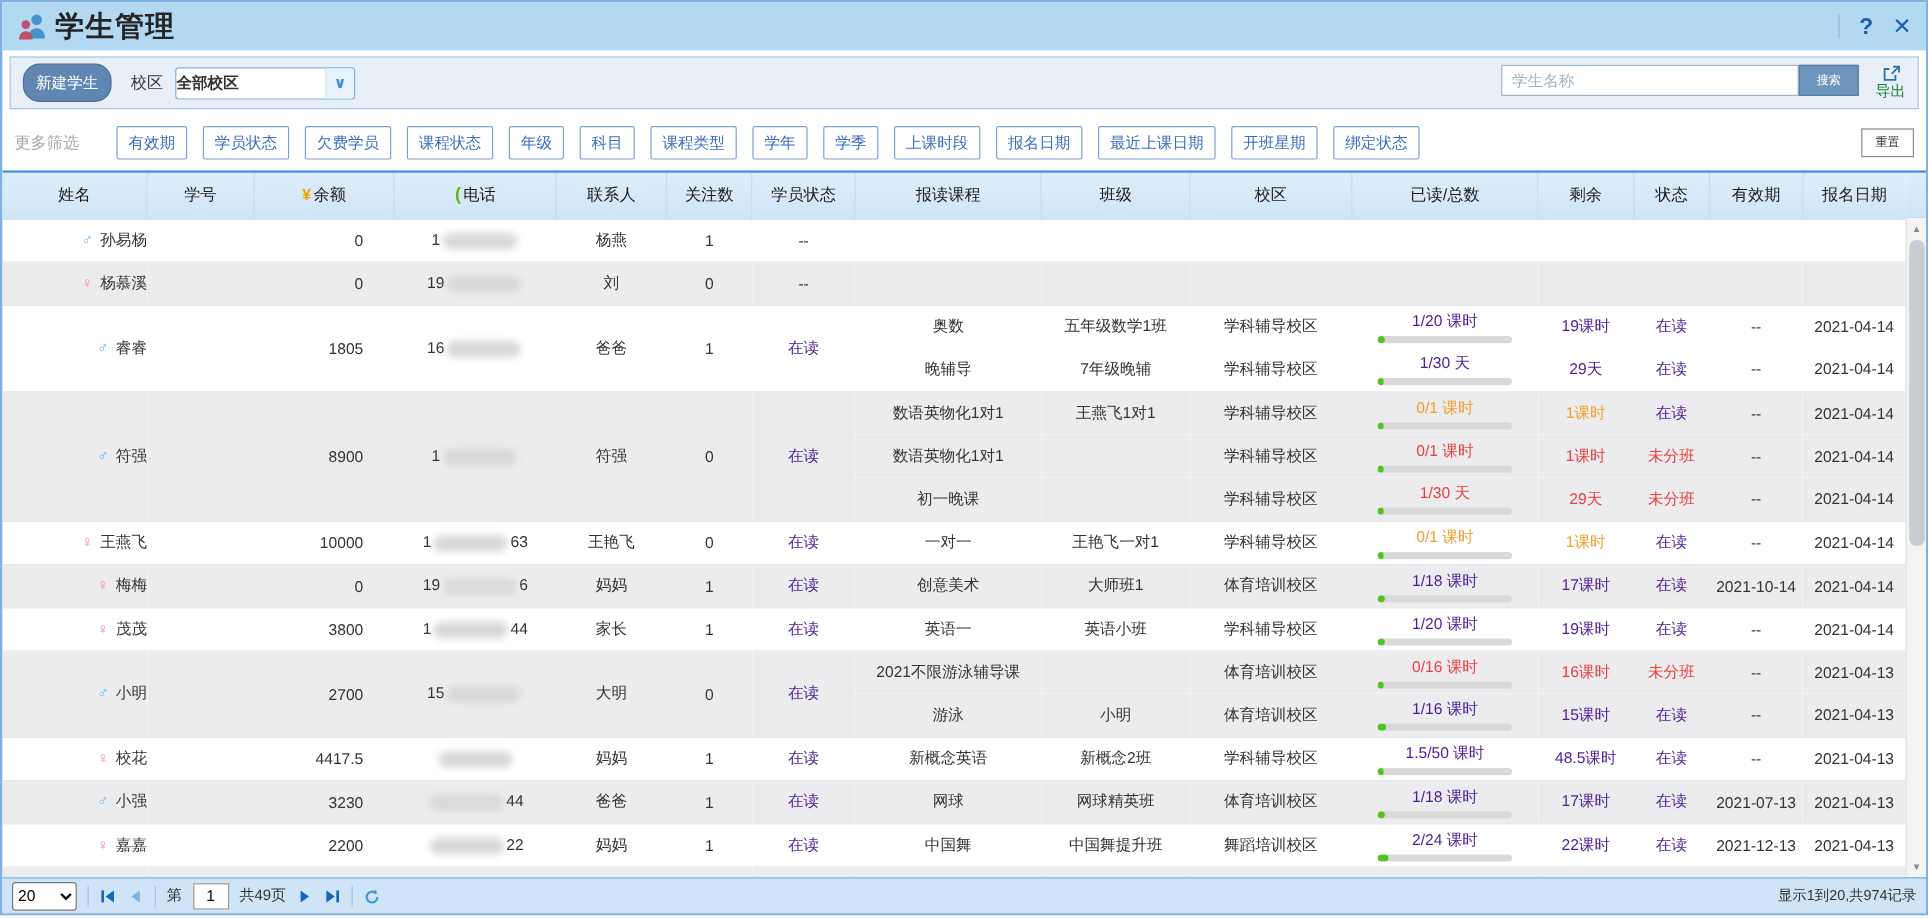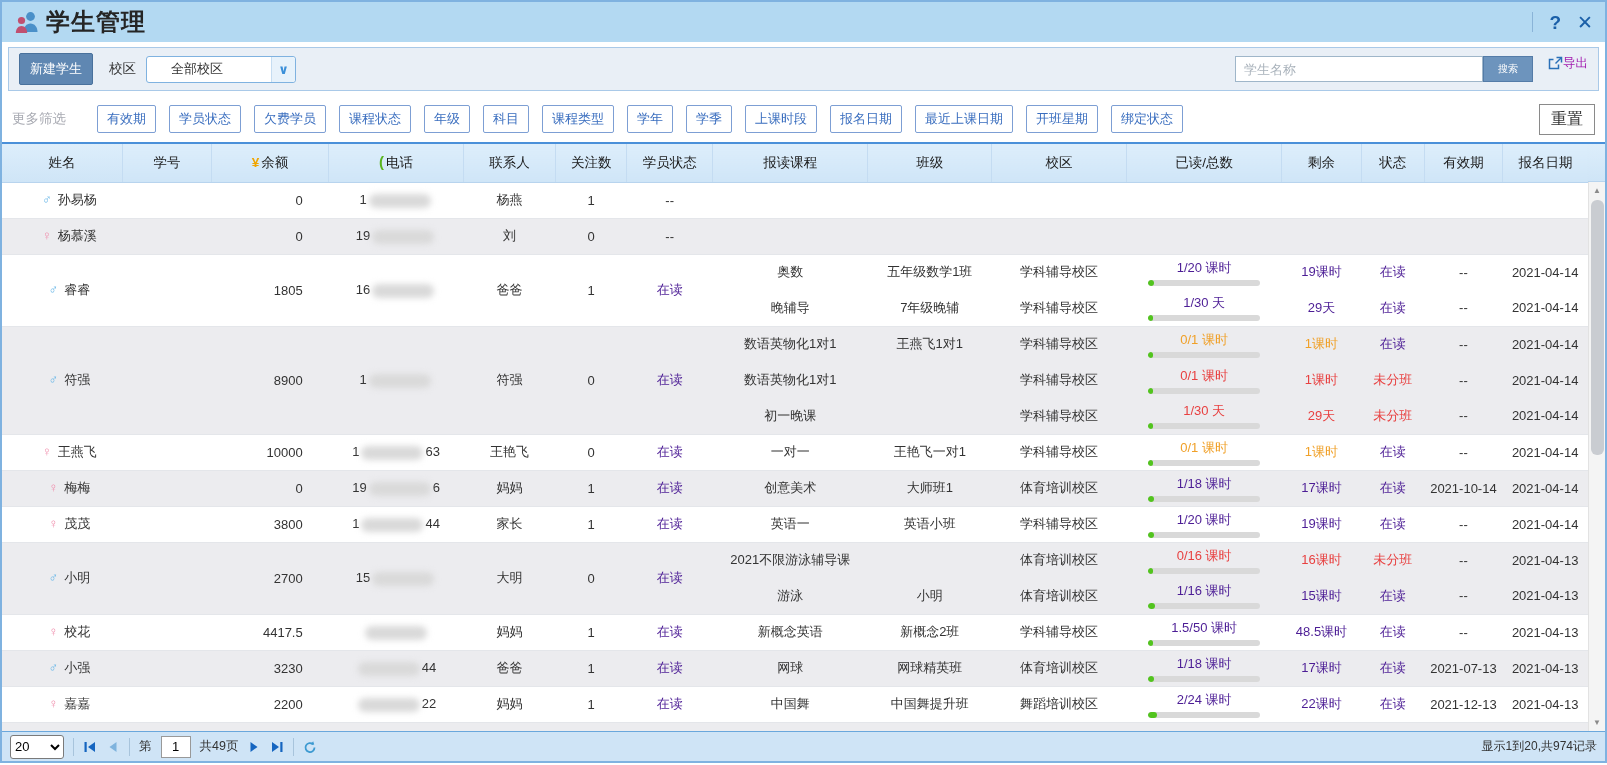"新建学生" .btn-primary { border-radius: 2px -> 14px }
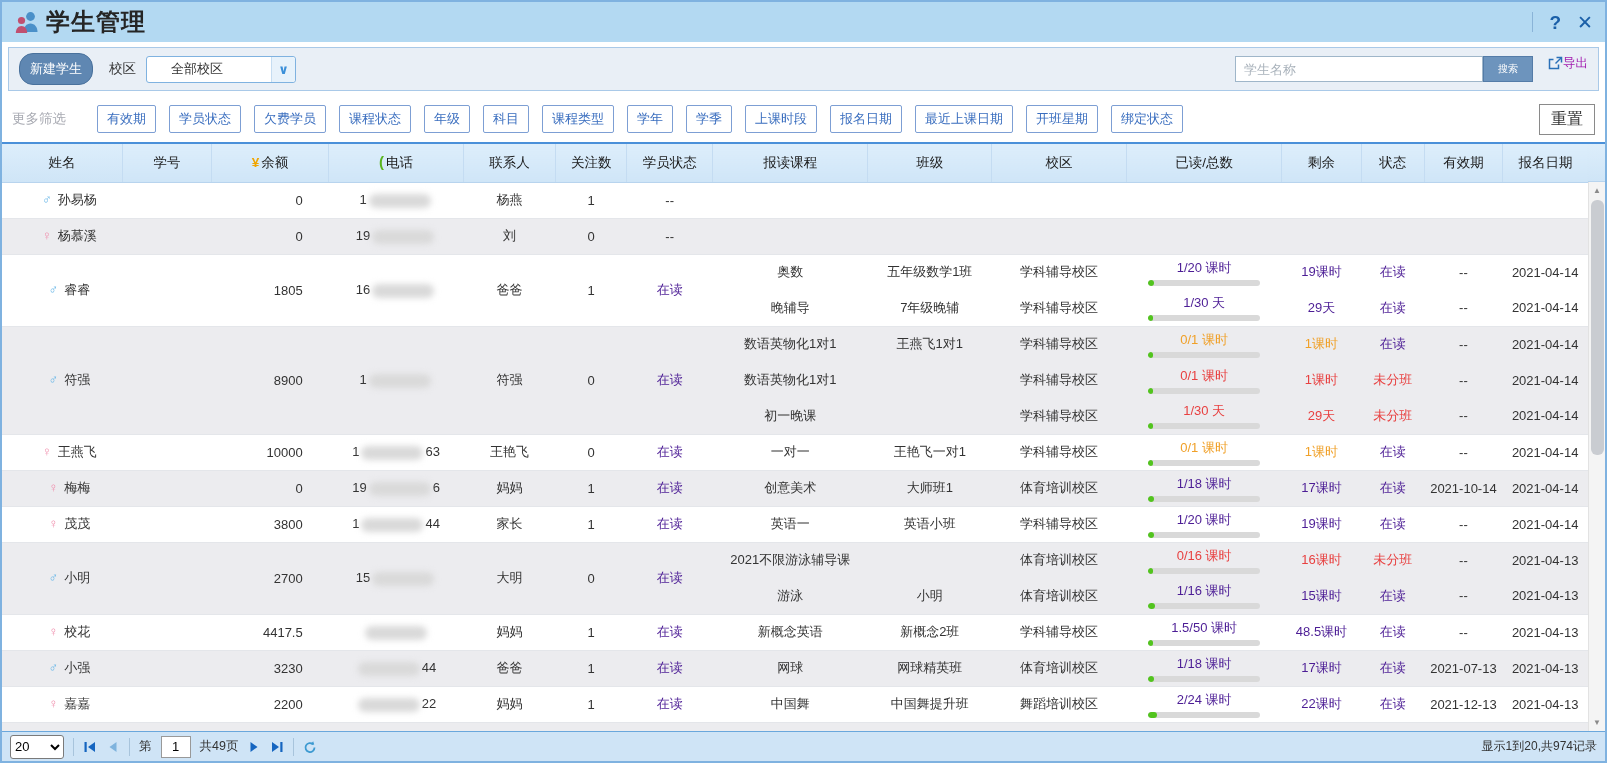"全部校区" .sel > span:first-child { font-weight: none -> bold; padding-left: 24px -> 0 }
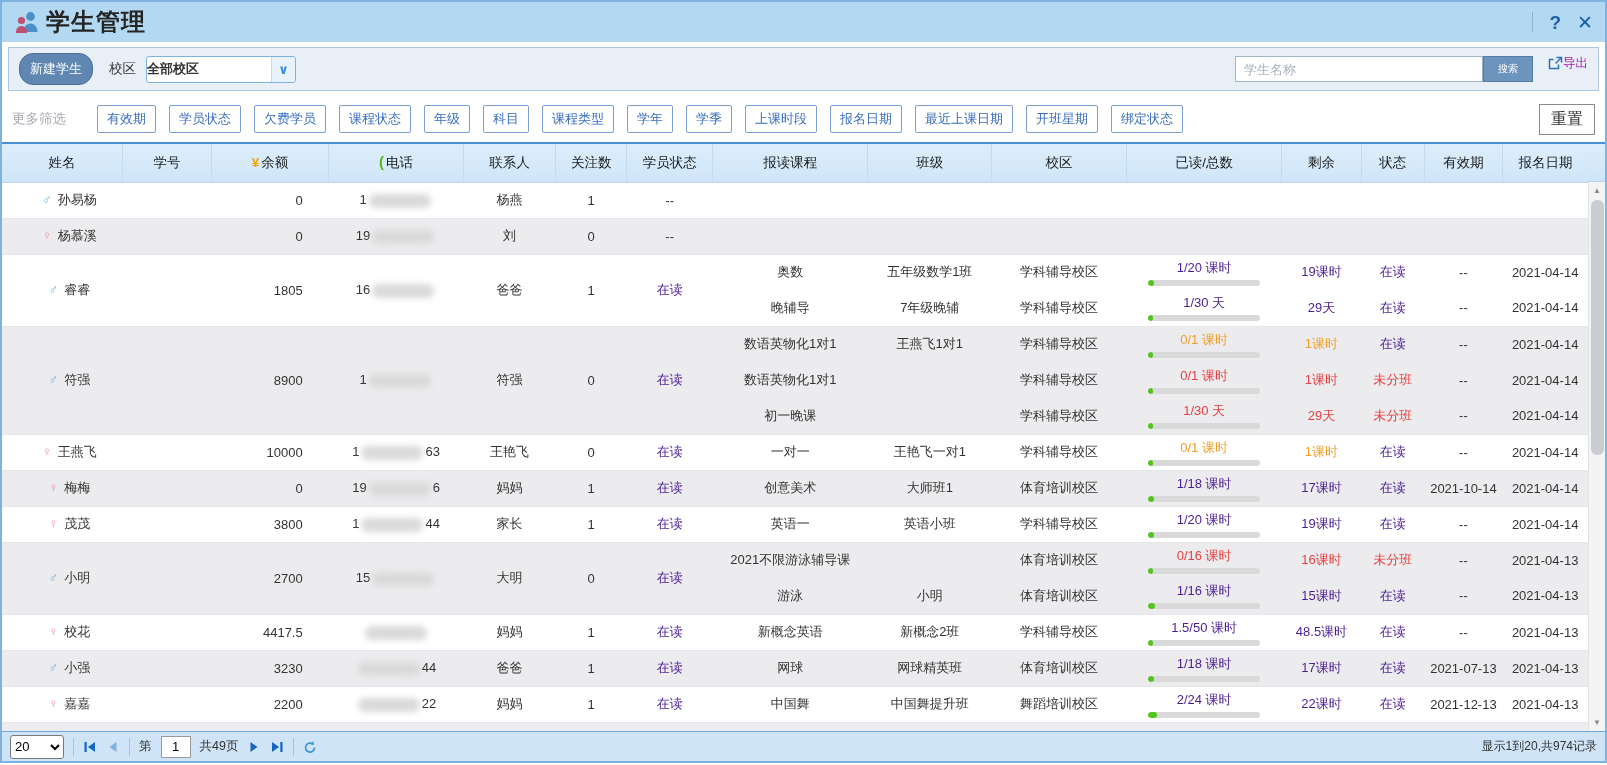"导出" .export { color: #a21caf -> #15803d; flex-direction: row -> column }
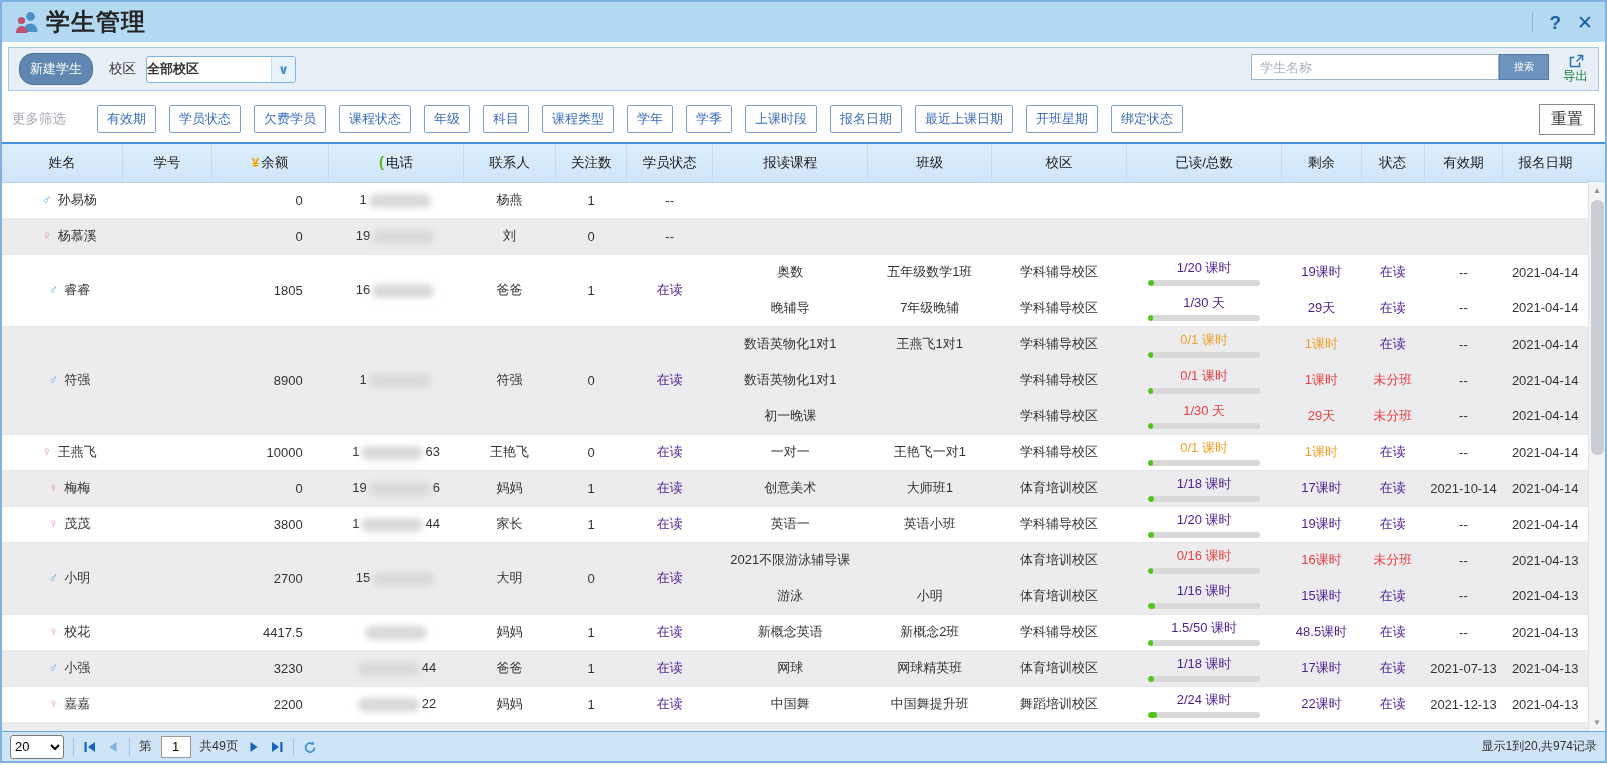"重置" .fbtn-reset { font-size: 16px -> 10px }
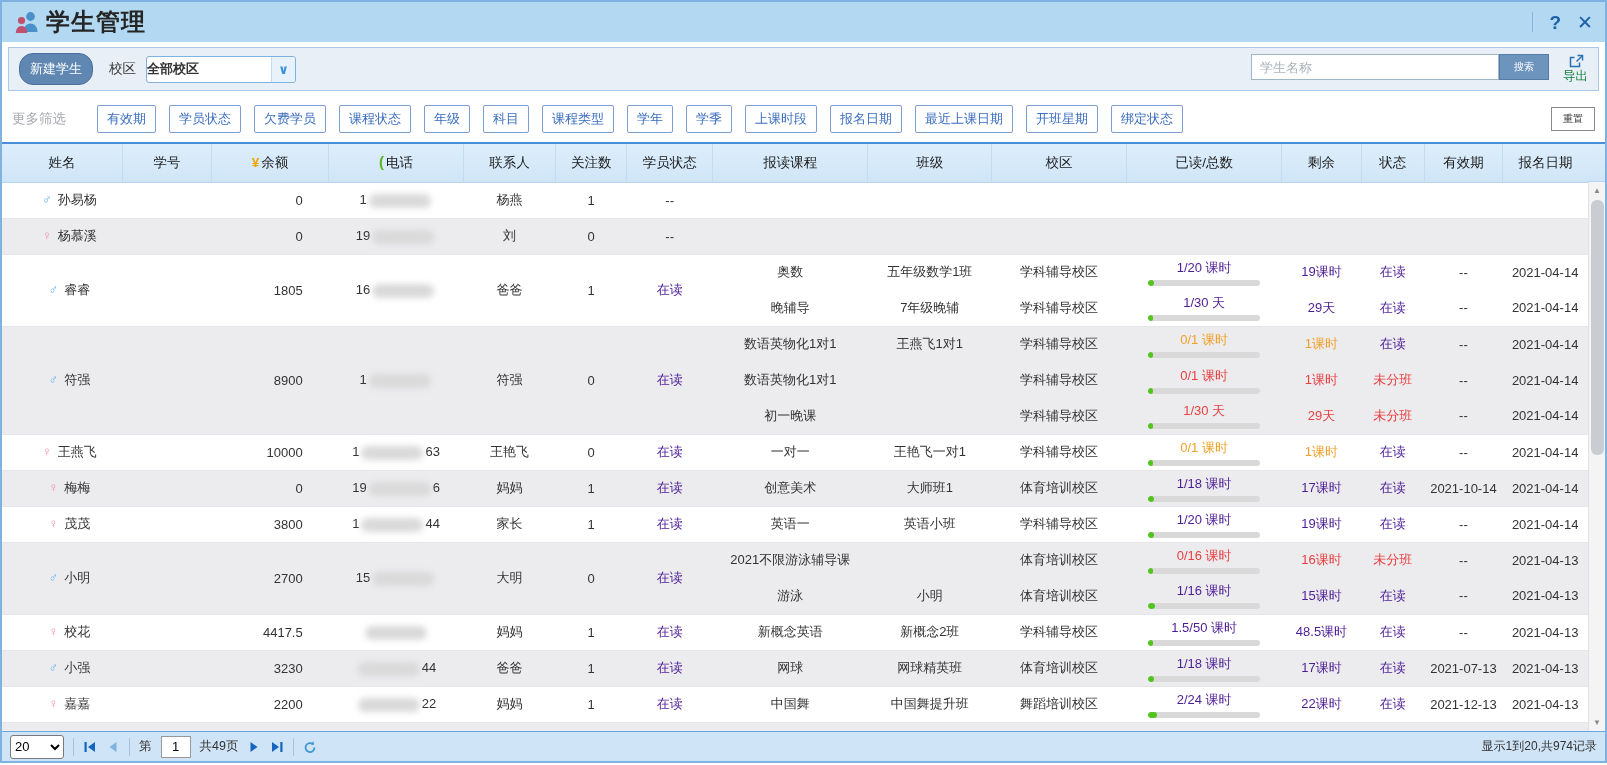"♂ 孙易杨" .c-name { text-align: center -> right }
